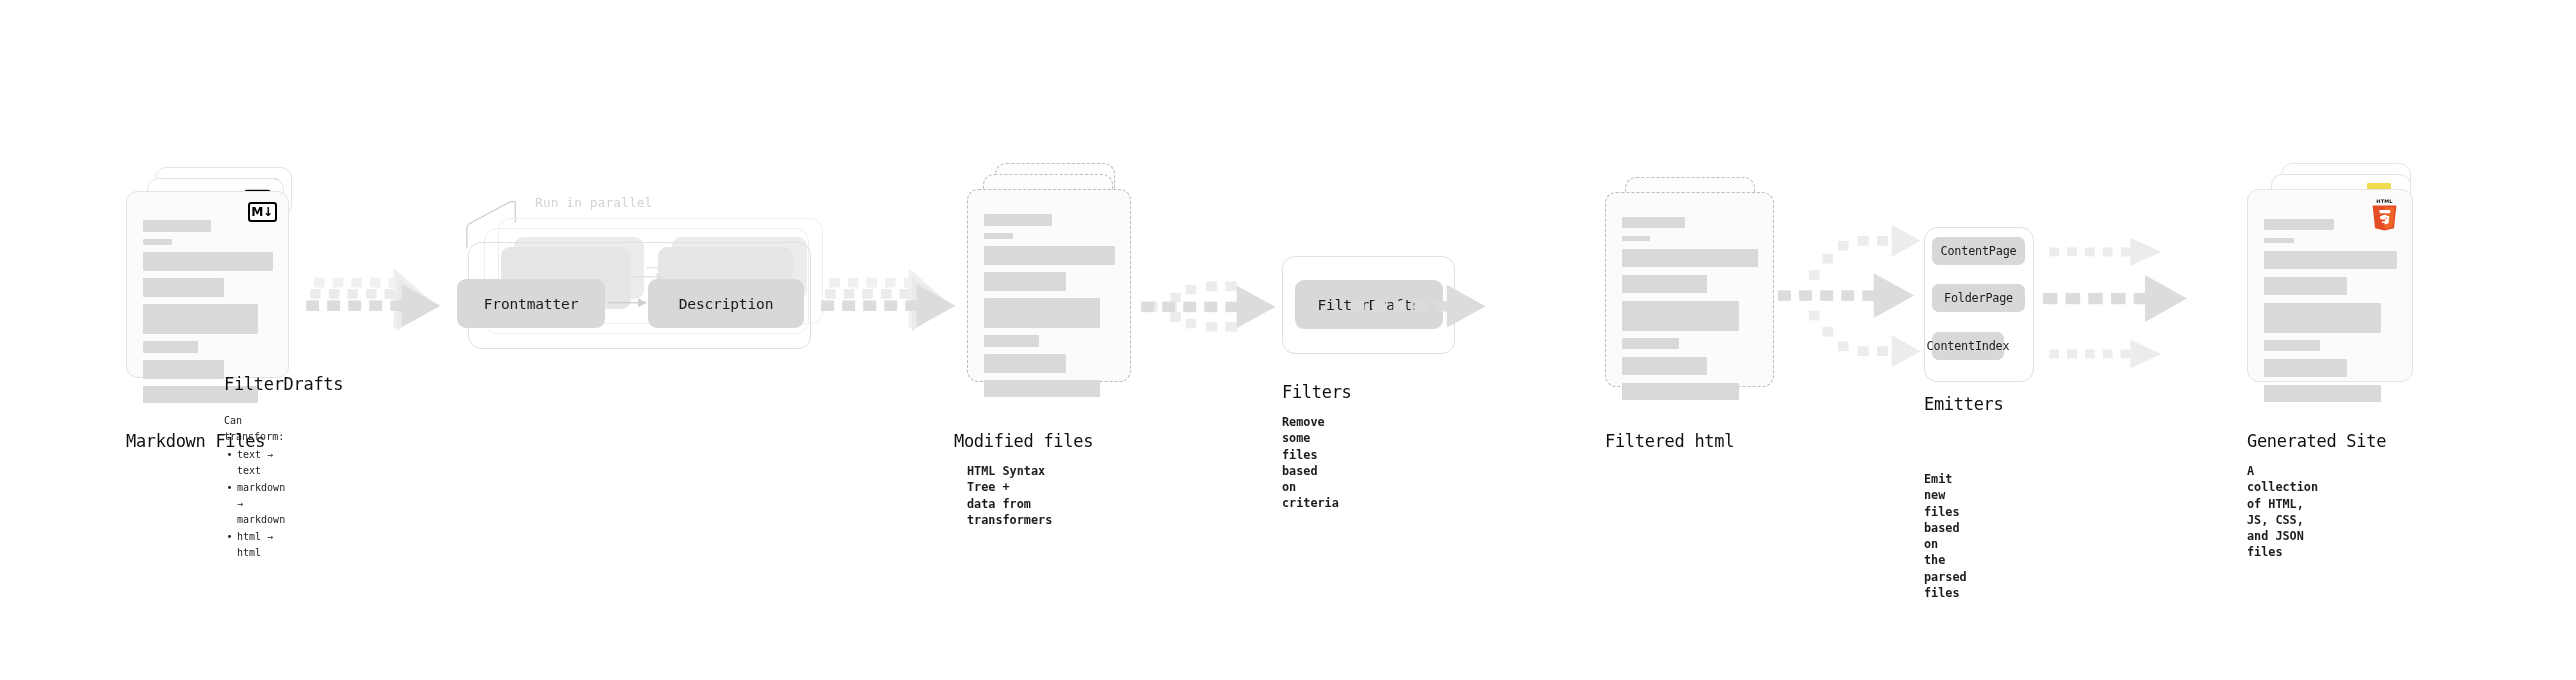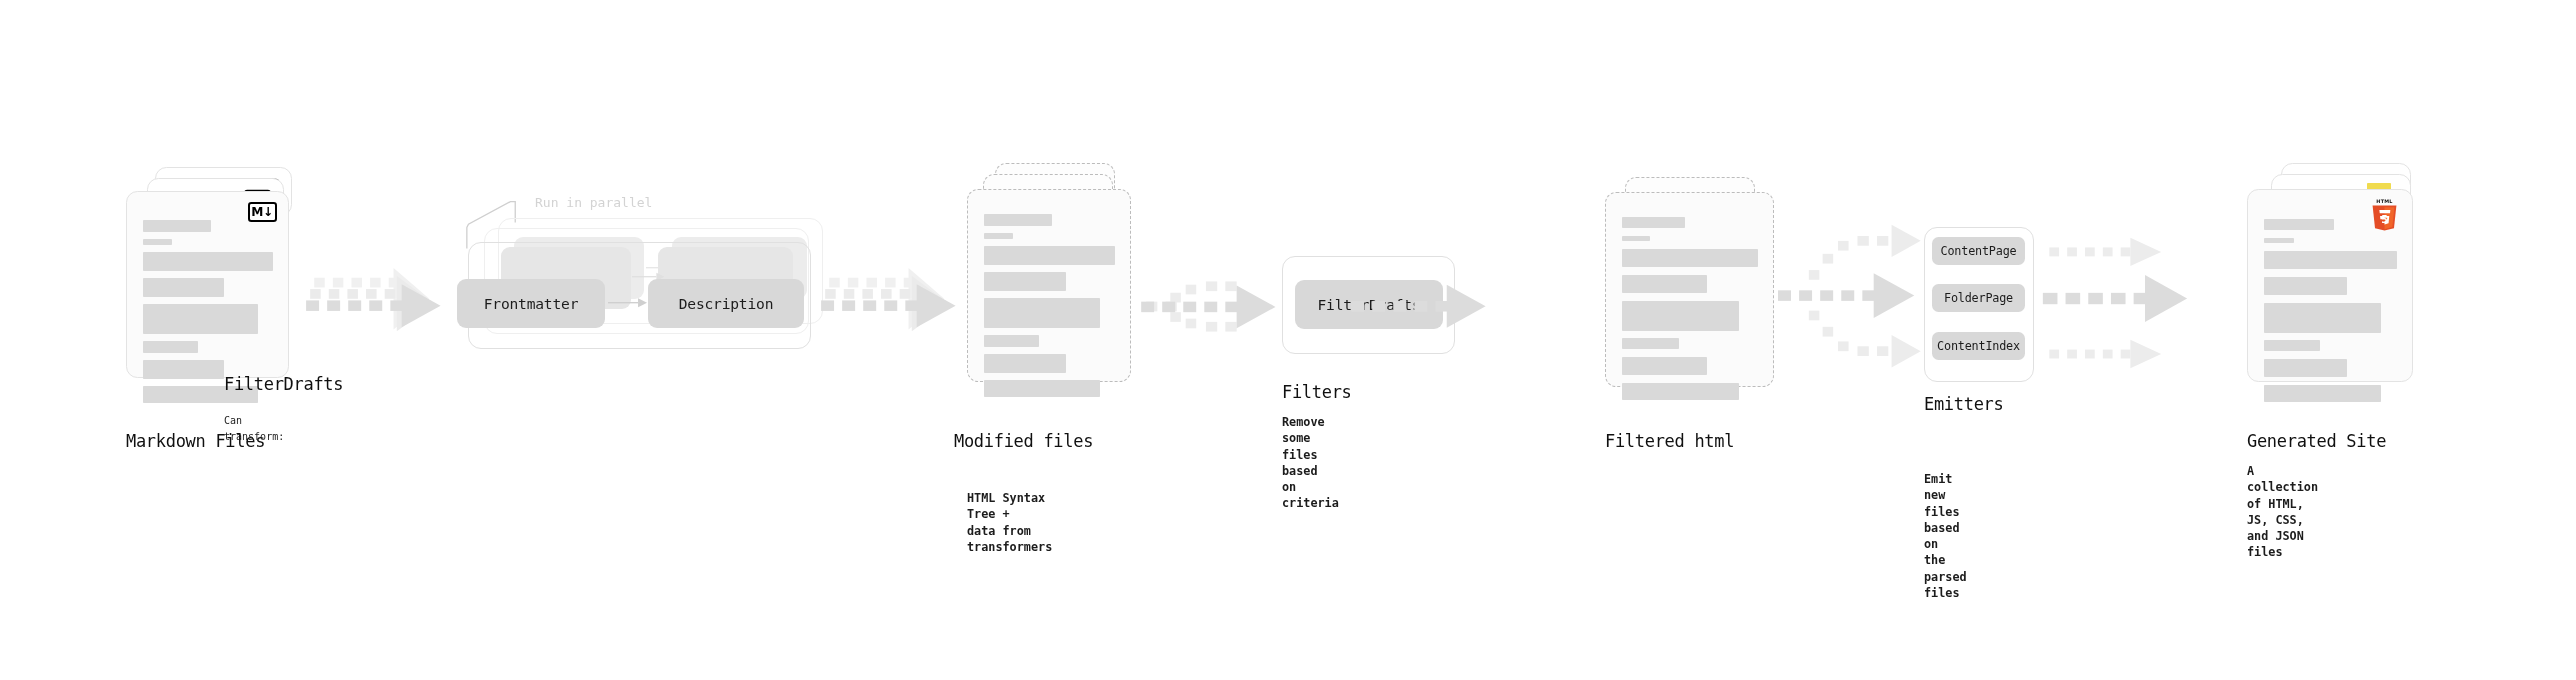"ContentIndex" div.chip { width: 93px -> 72px }
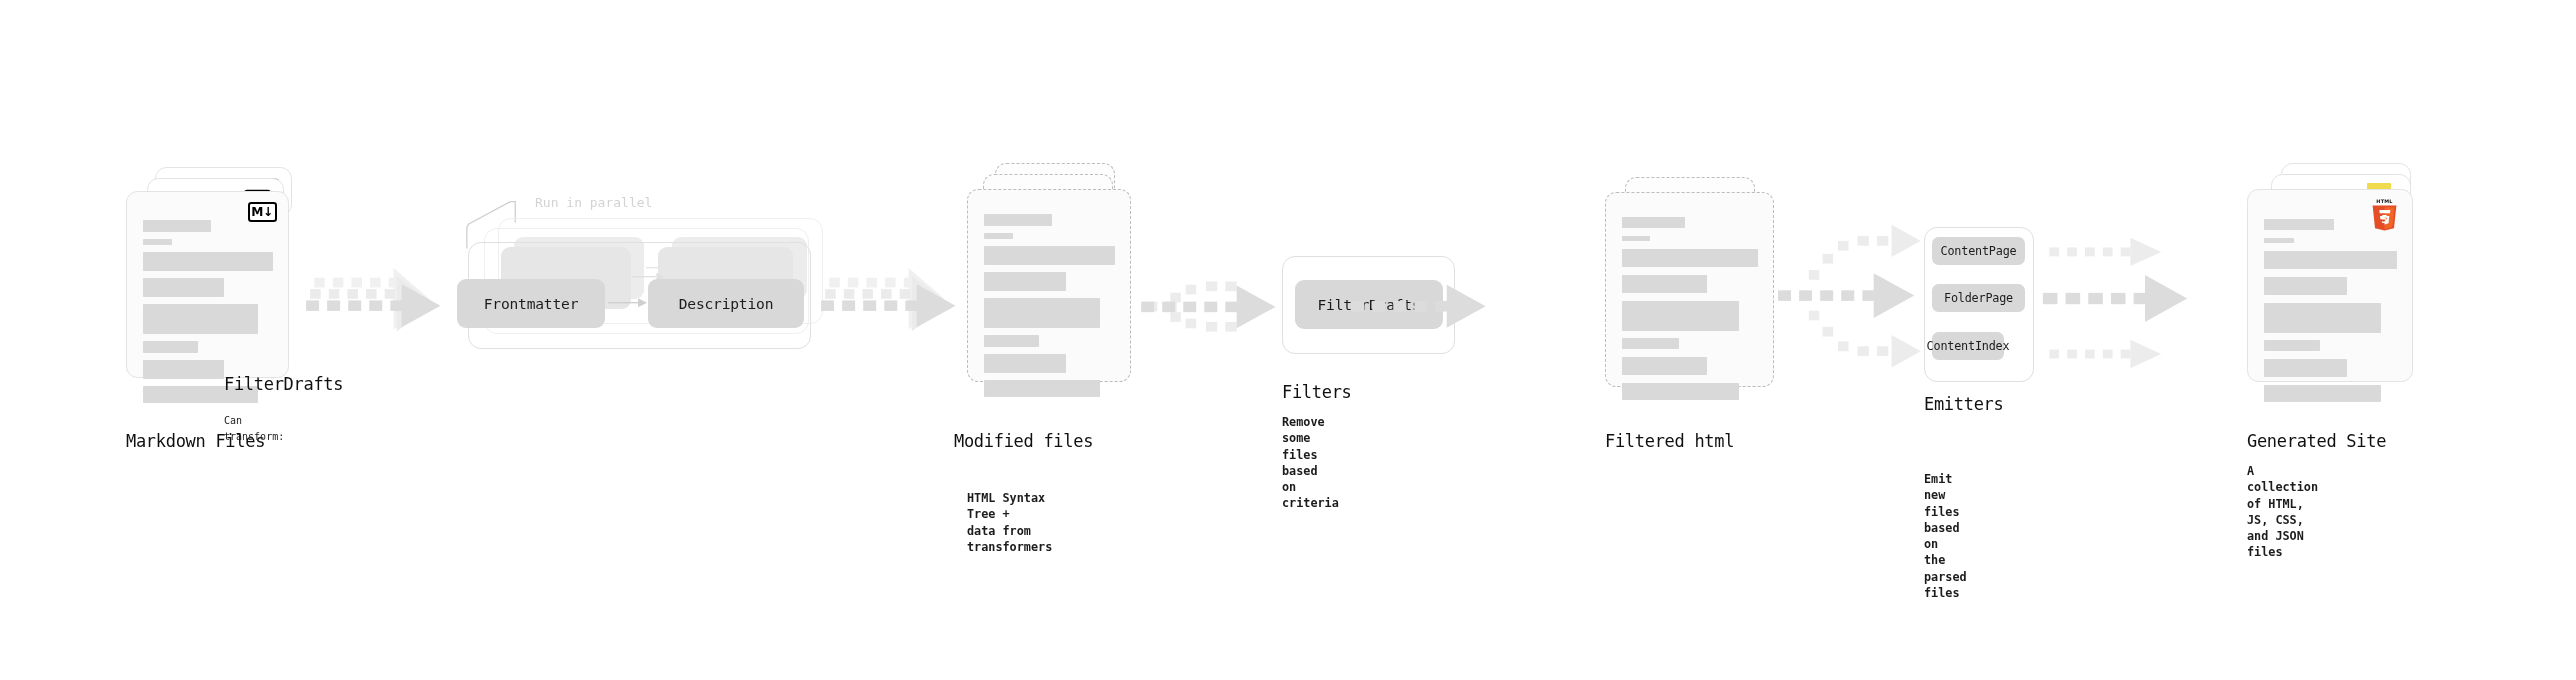"text → text" ul { html: none -> <ul> <li>text → text</li> <li>markdown → markdown</li> <li>html → html</li> </ul> }
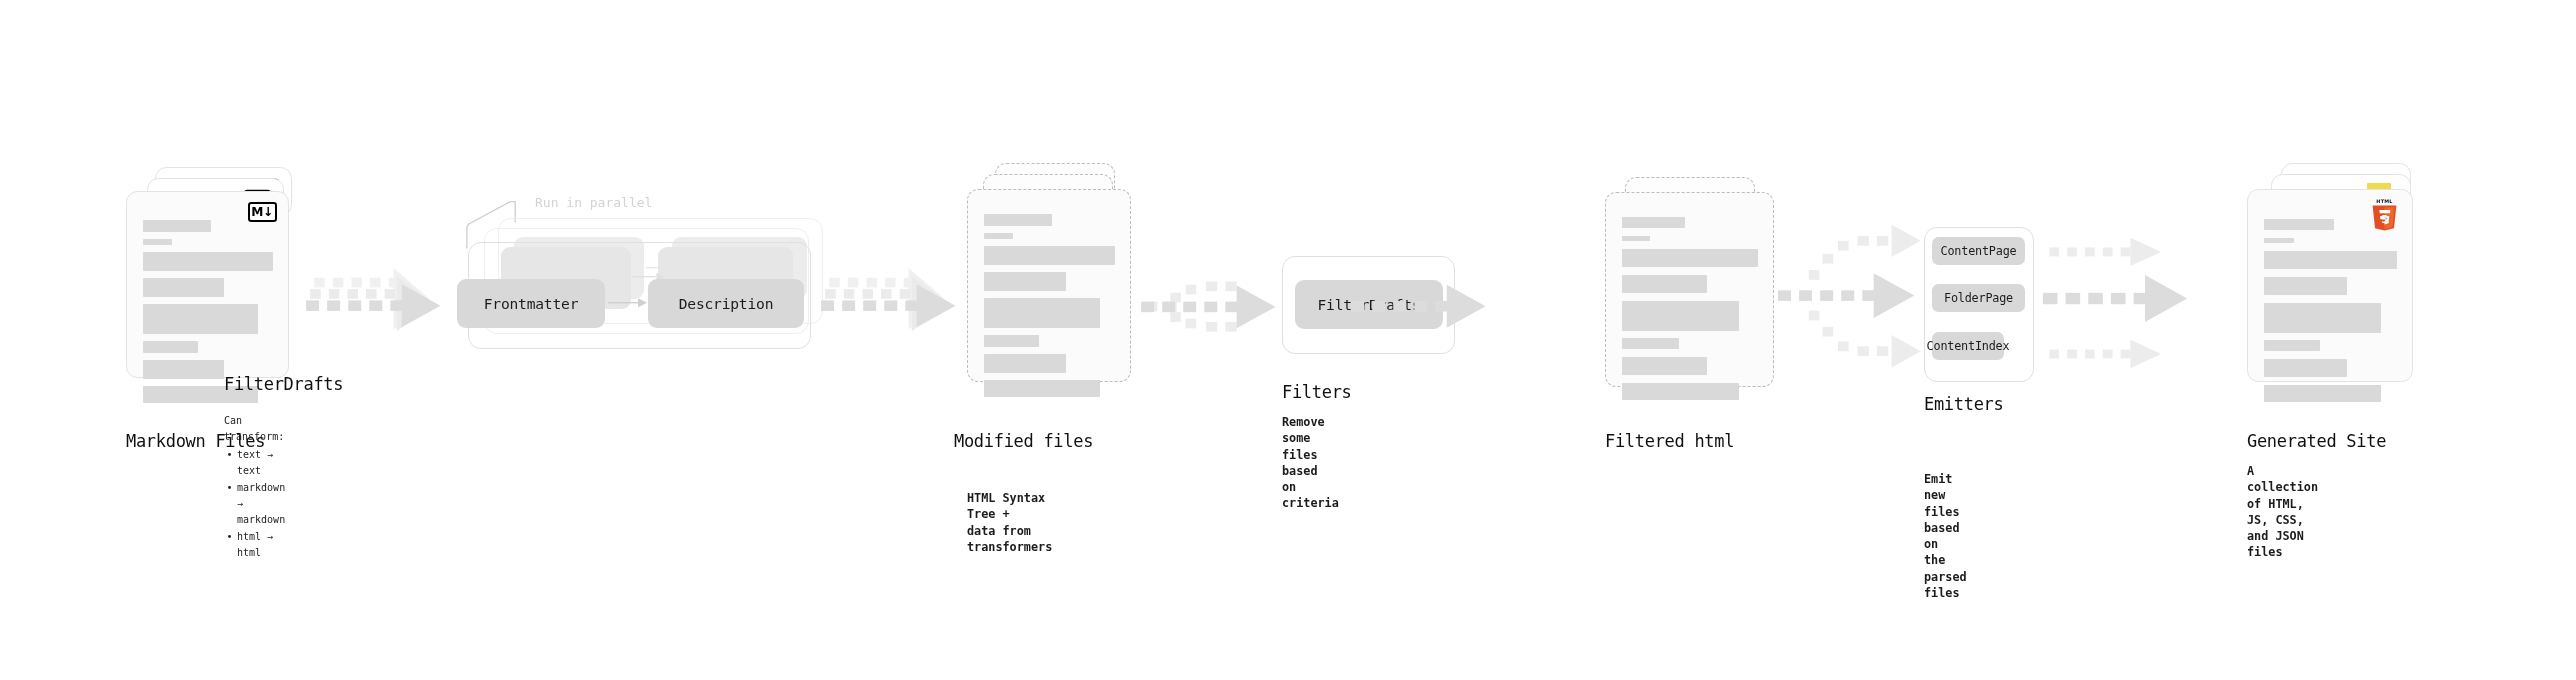"HTML Syntax Tree +" div.subtitle { top: 490px -> 463px }
